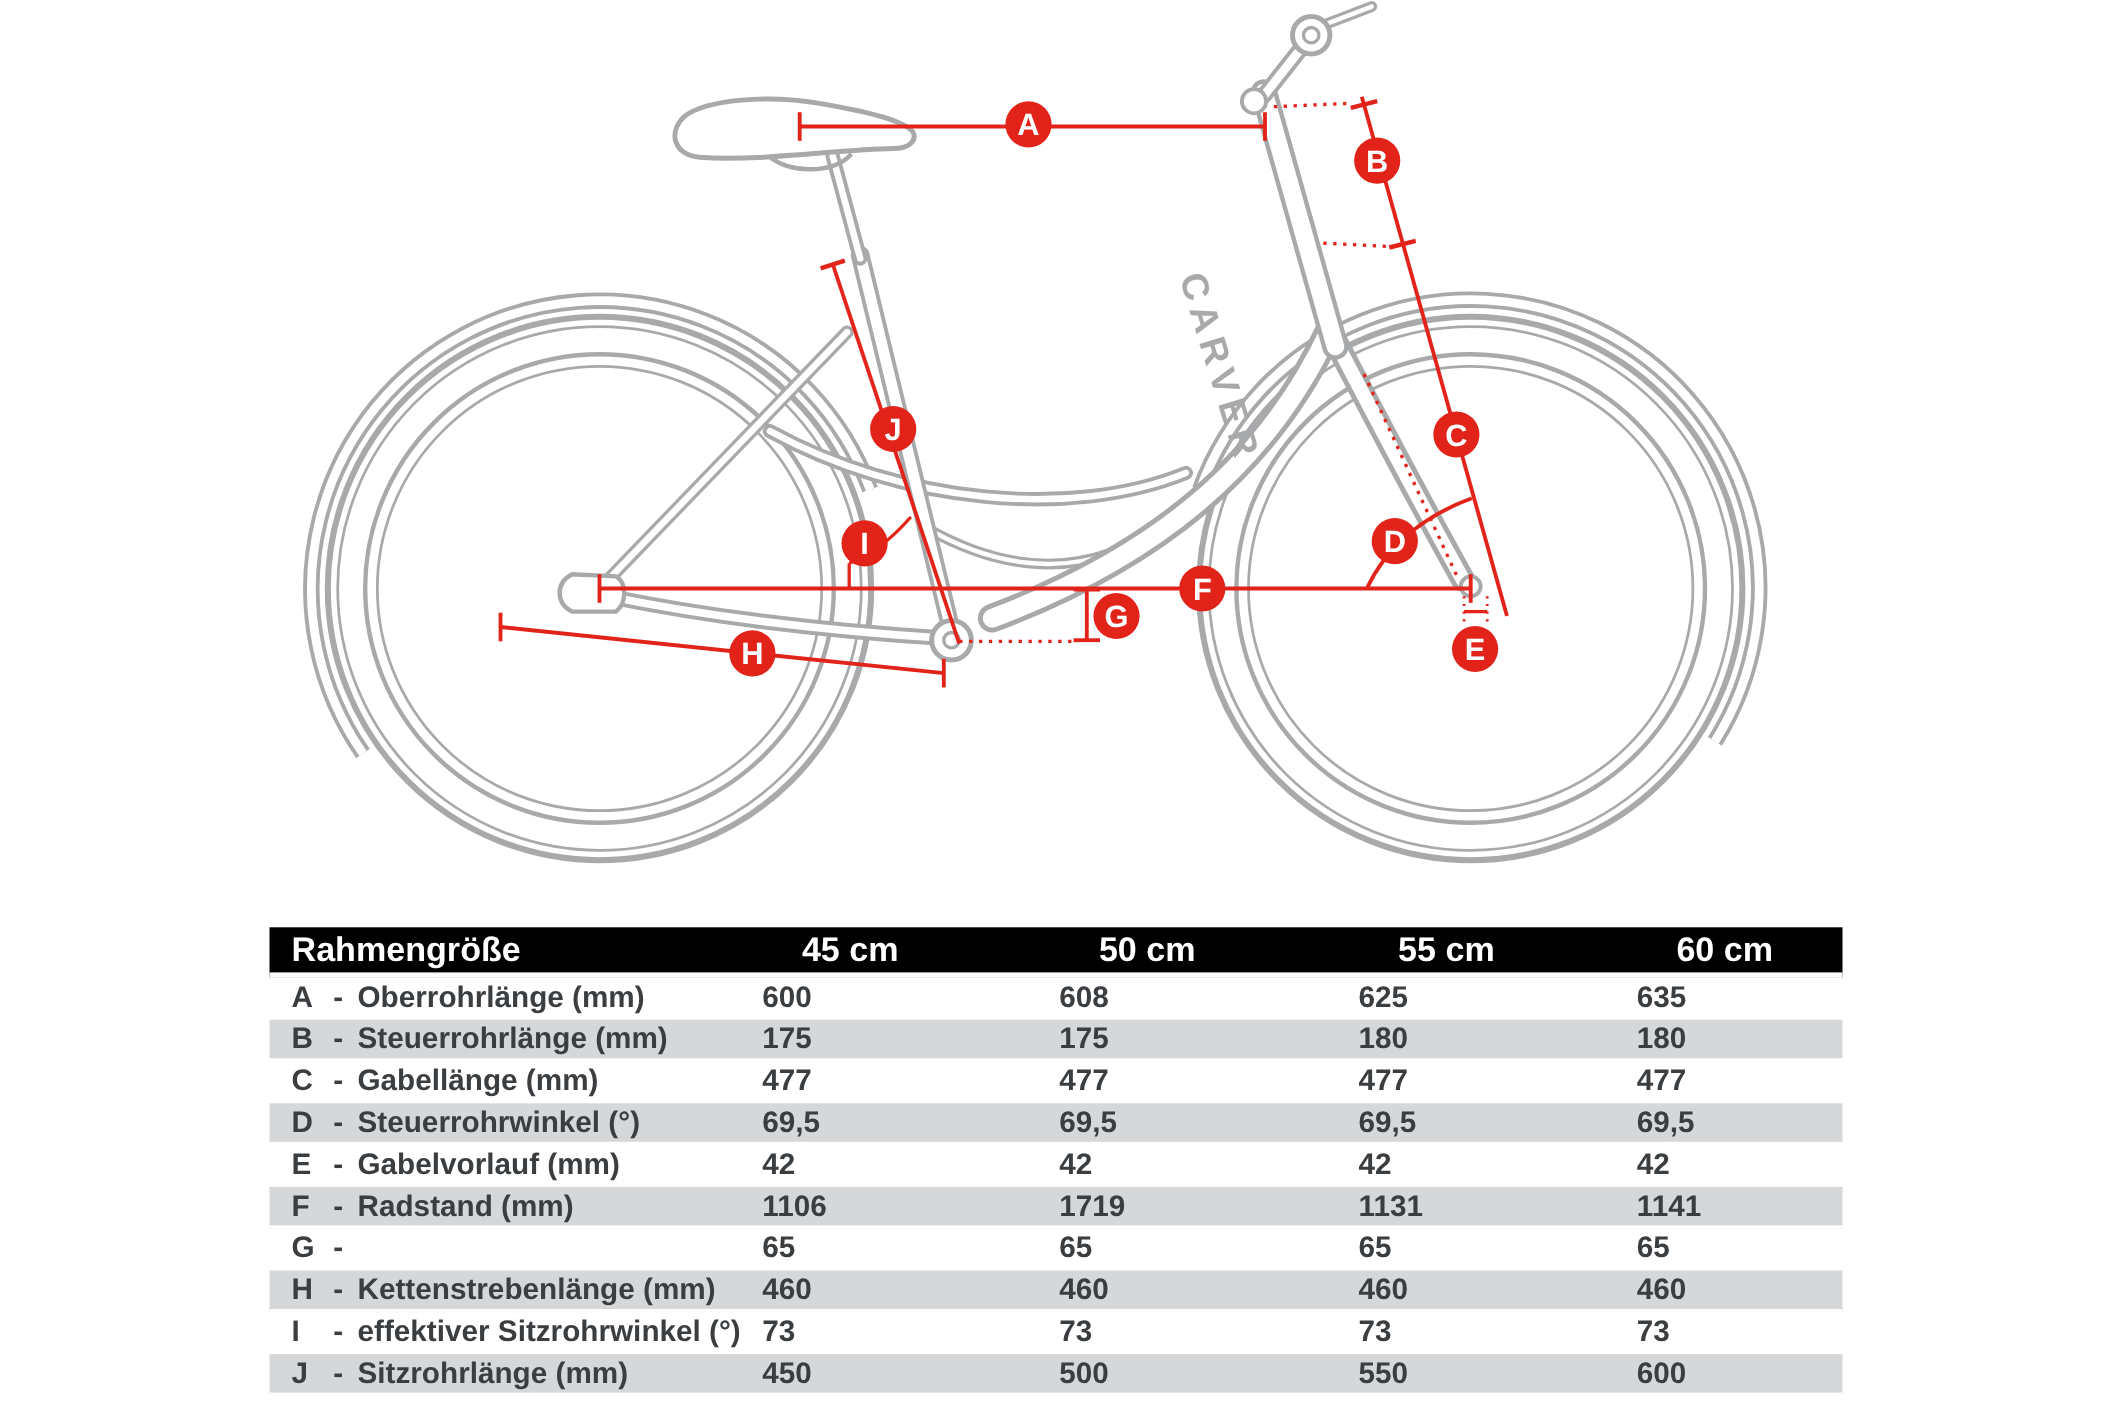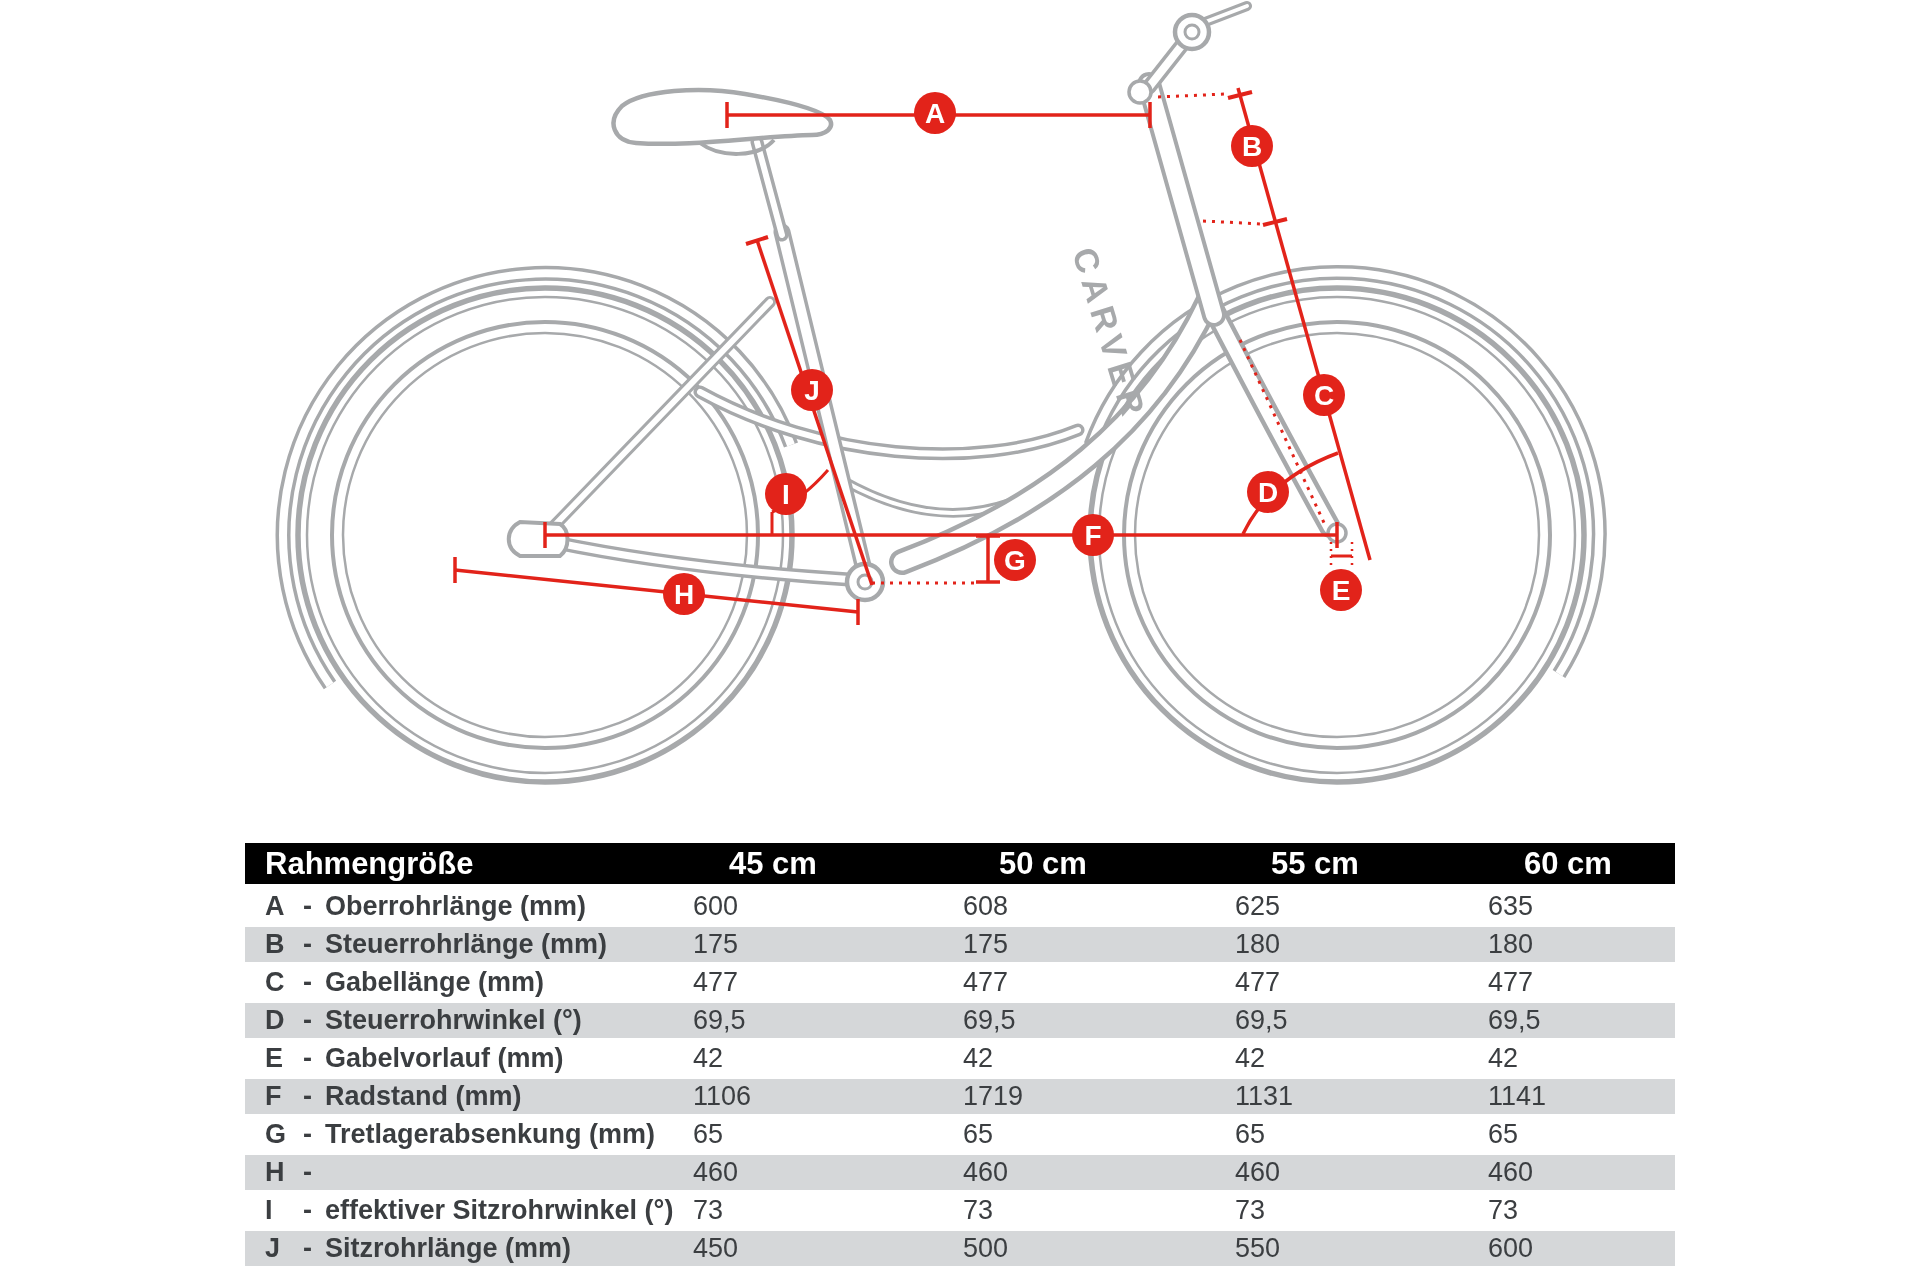"600" .c-val { font-weight: 400 -> 700 }
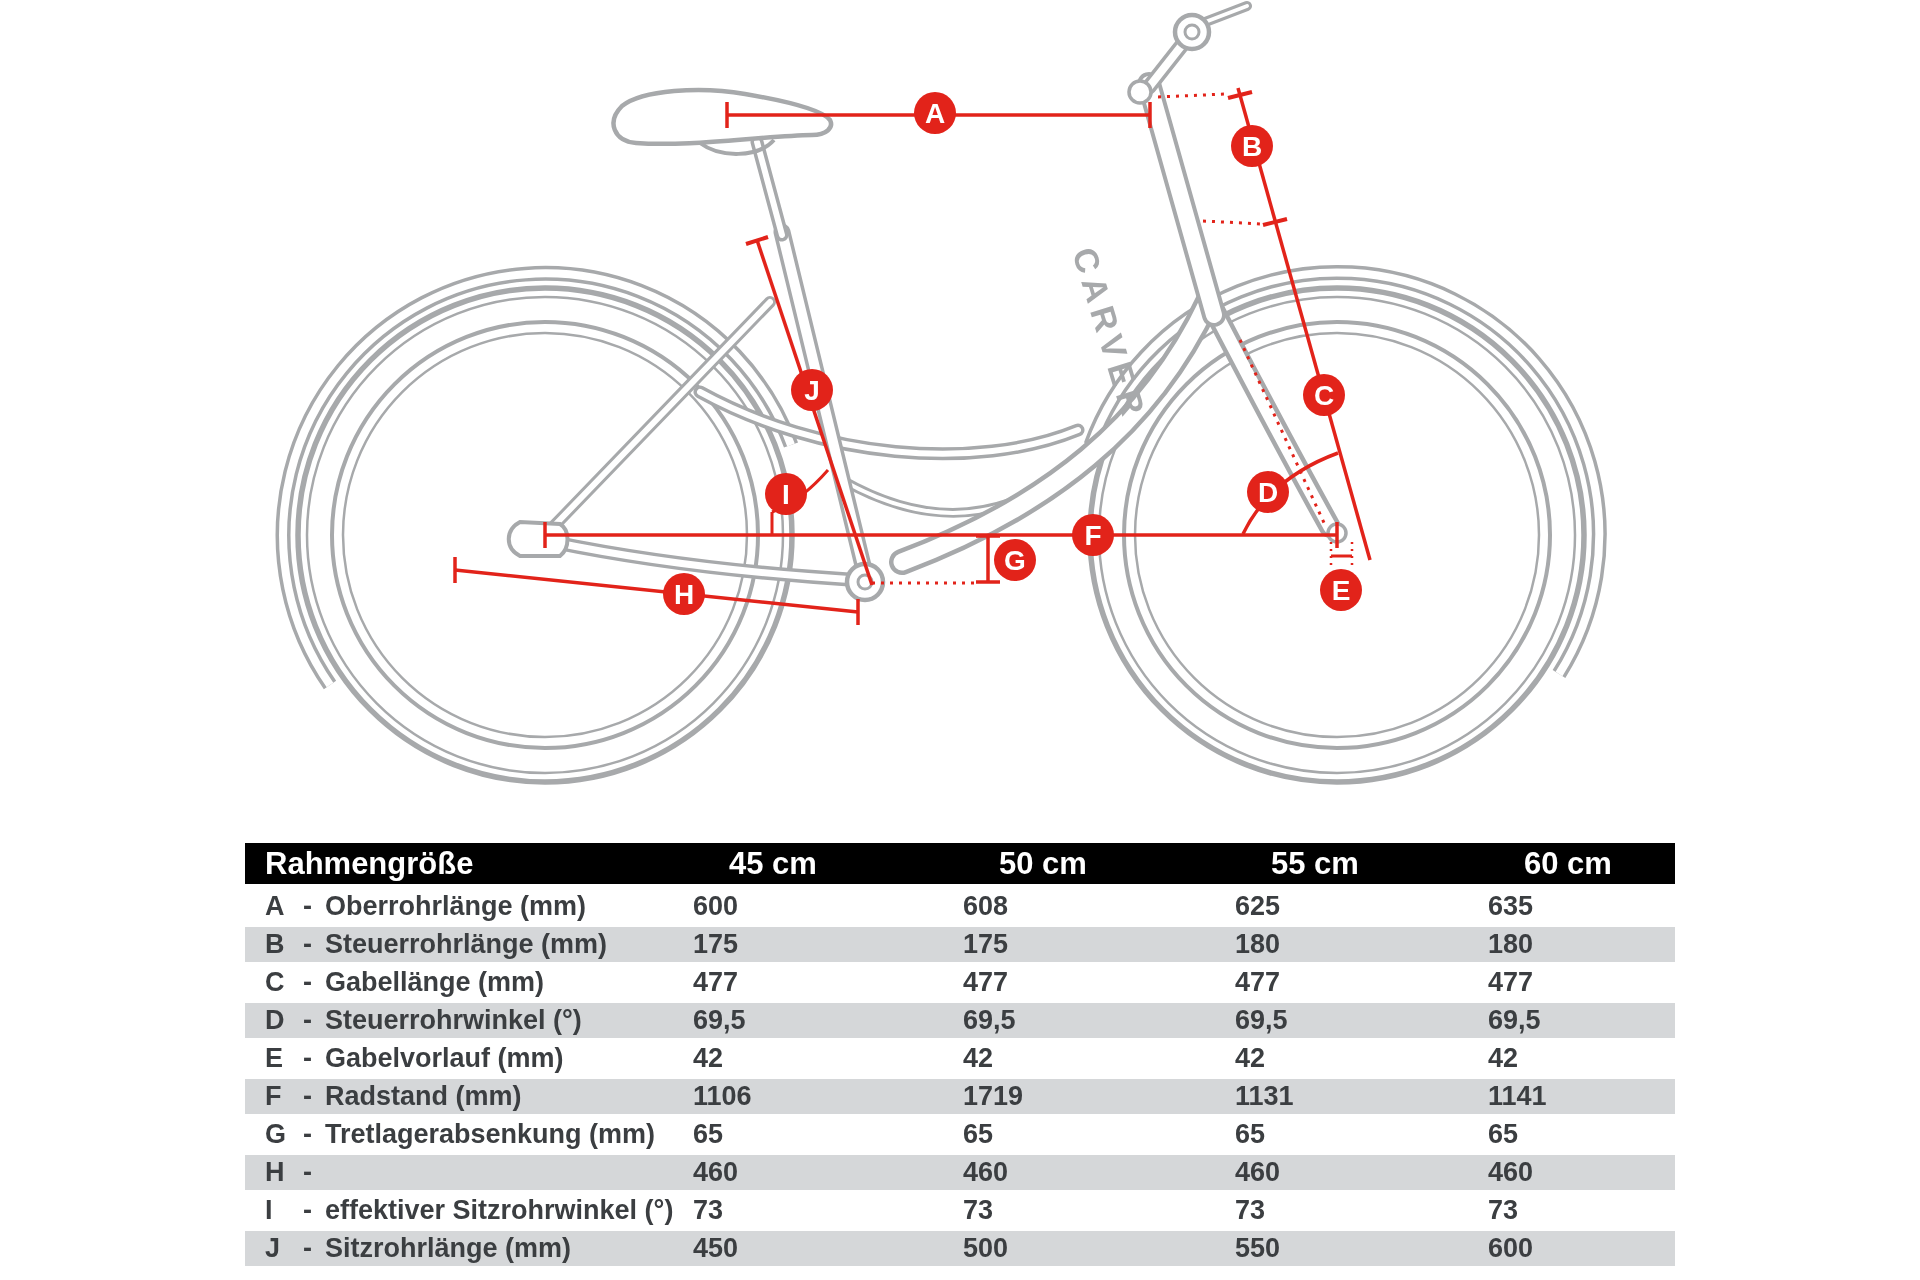"Tretlagerabsenkung (mm)" span.c-name { html: <span>Tretlagerabsenkung (mm)</span> -> none }
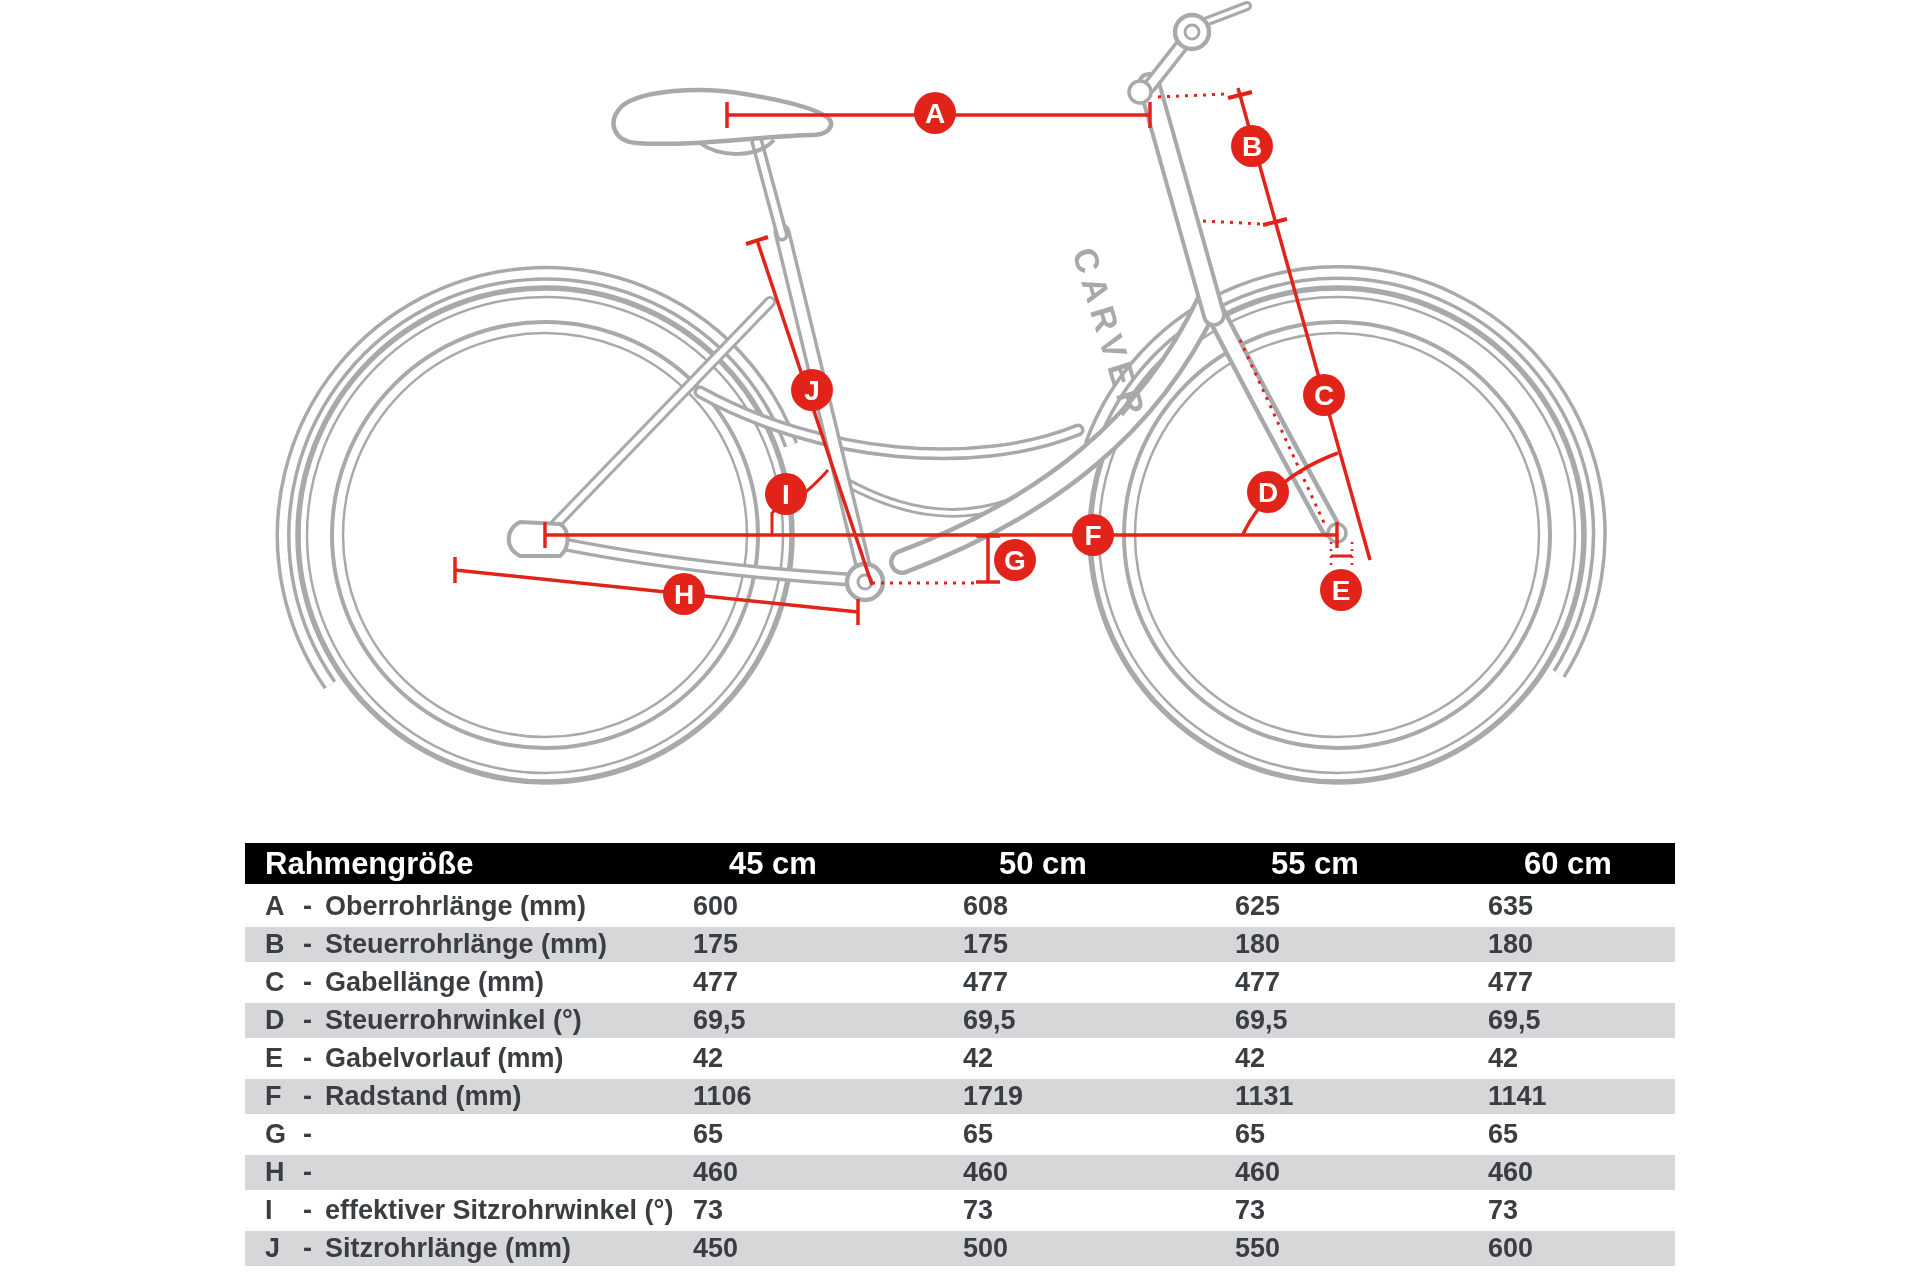"Kettenstrebenlänge (mm)" span.c-name { html: none -> <span>Kettenstrebenlänge (mm)</span> }
